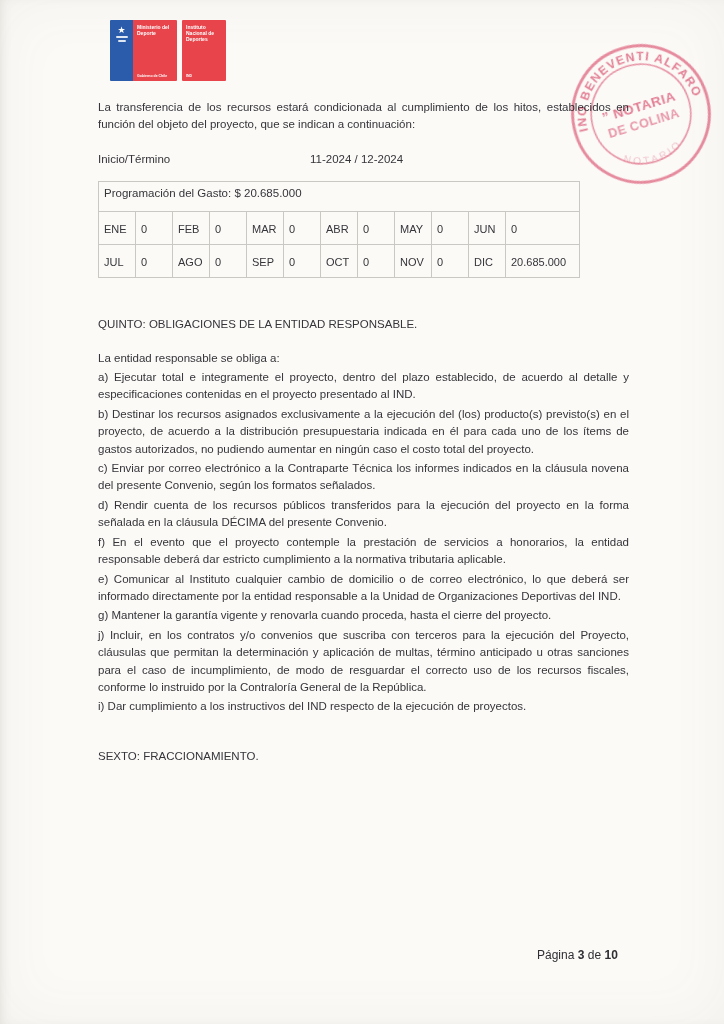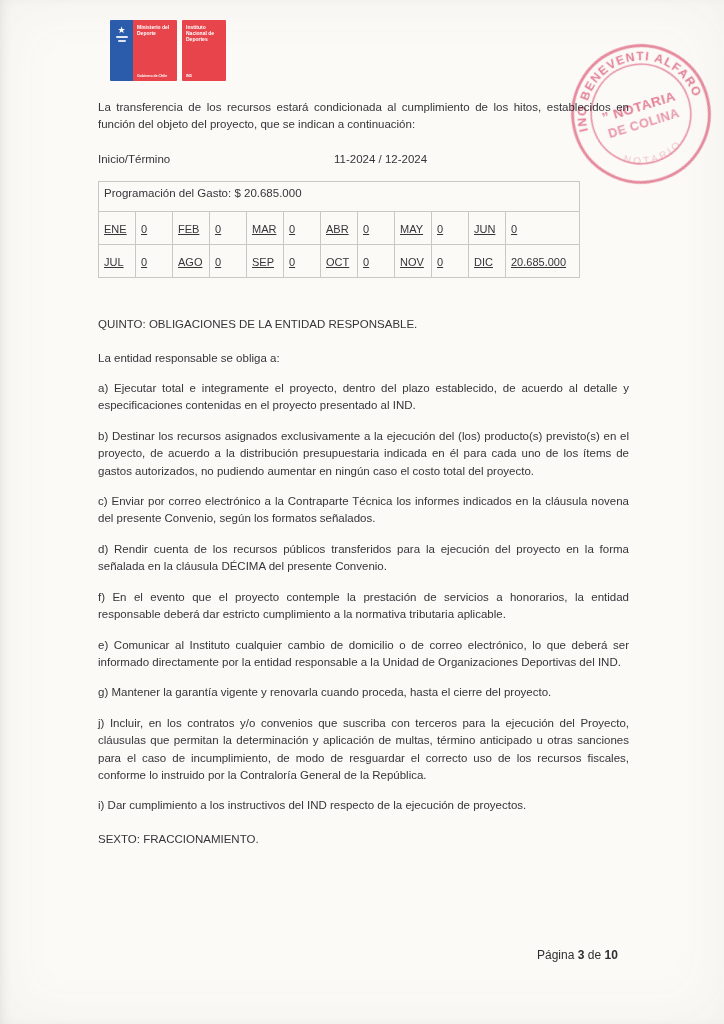"Inicio/Término" .schedule { gap: 24px -> none }
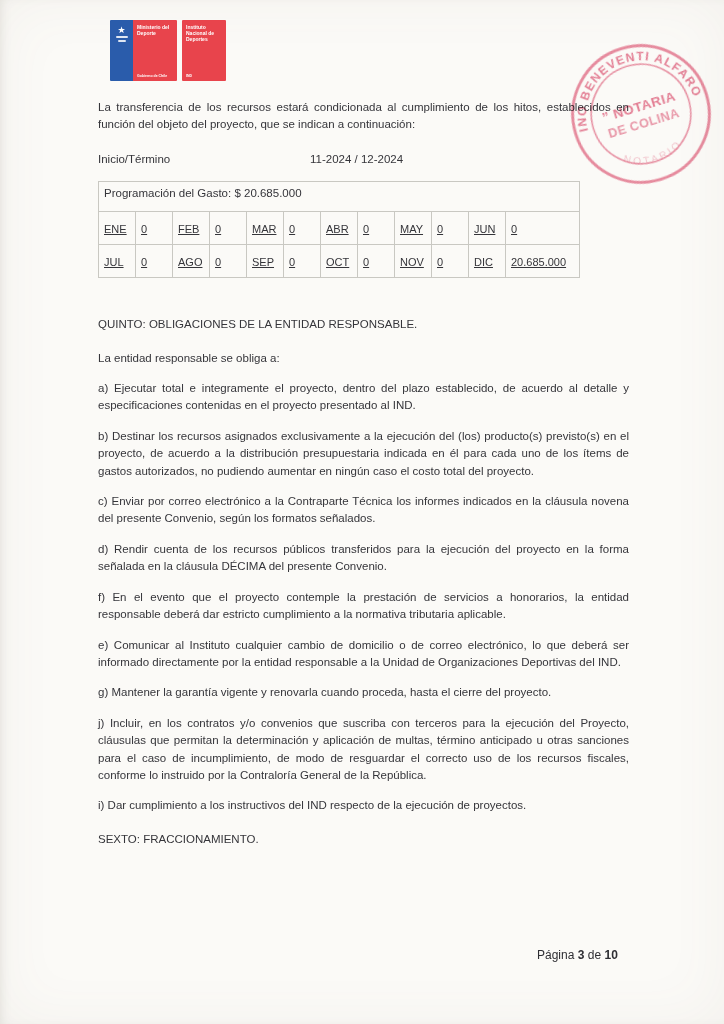"ENE" tr.month-row td { text-decoration: underline -> none }
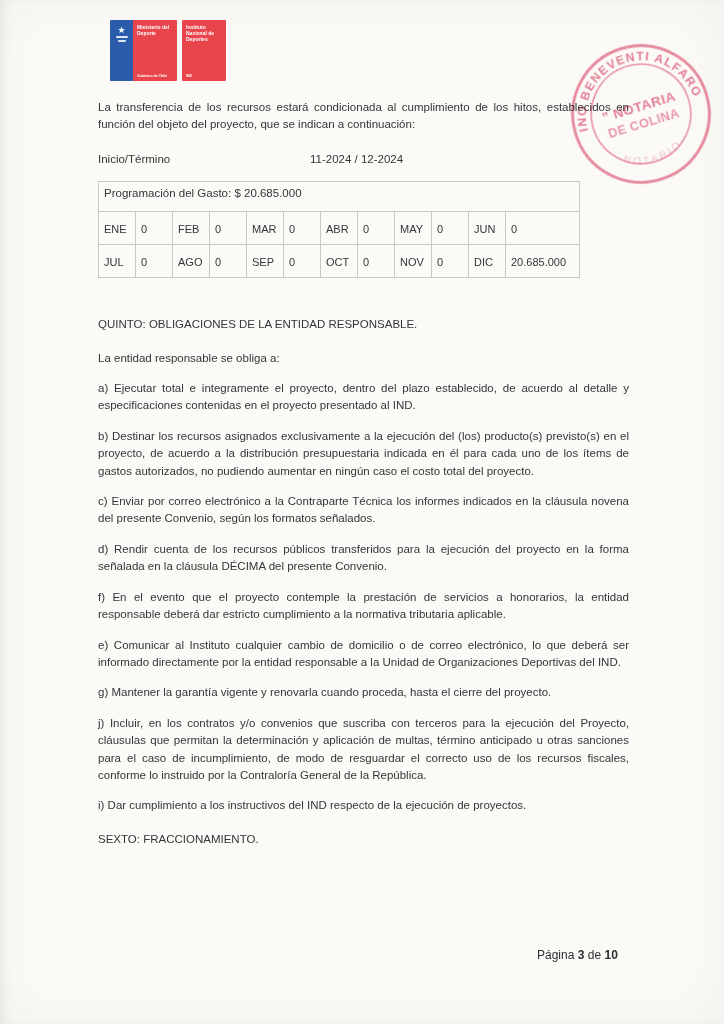"a) Ejecutar total e integramente" .item { margin-top: 13px -> 2px }
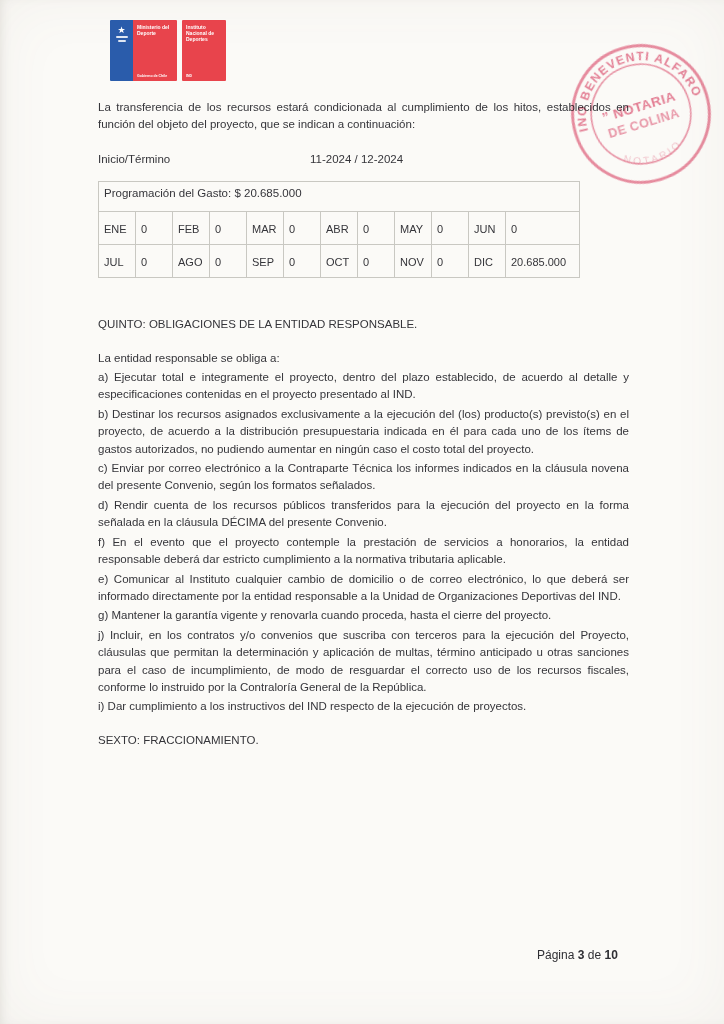"SEXTO: FRACCIONAMIENTO." .heading-sexto { margin-top: 16px -> 32px }
